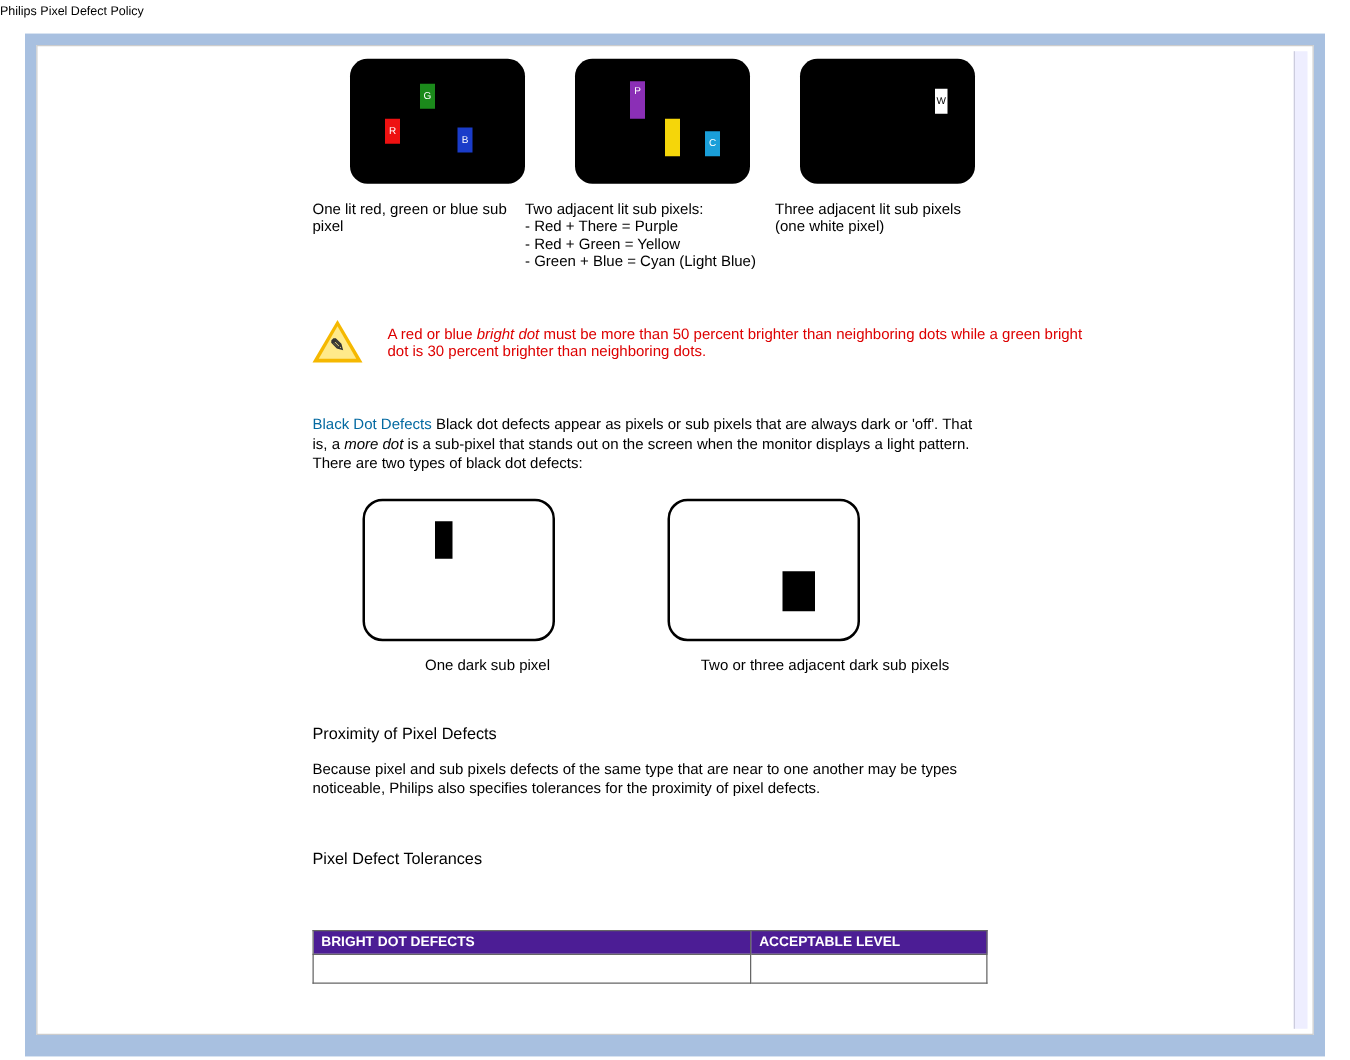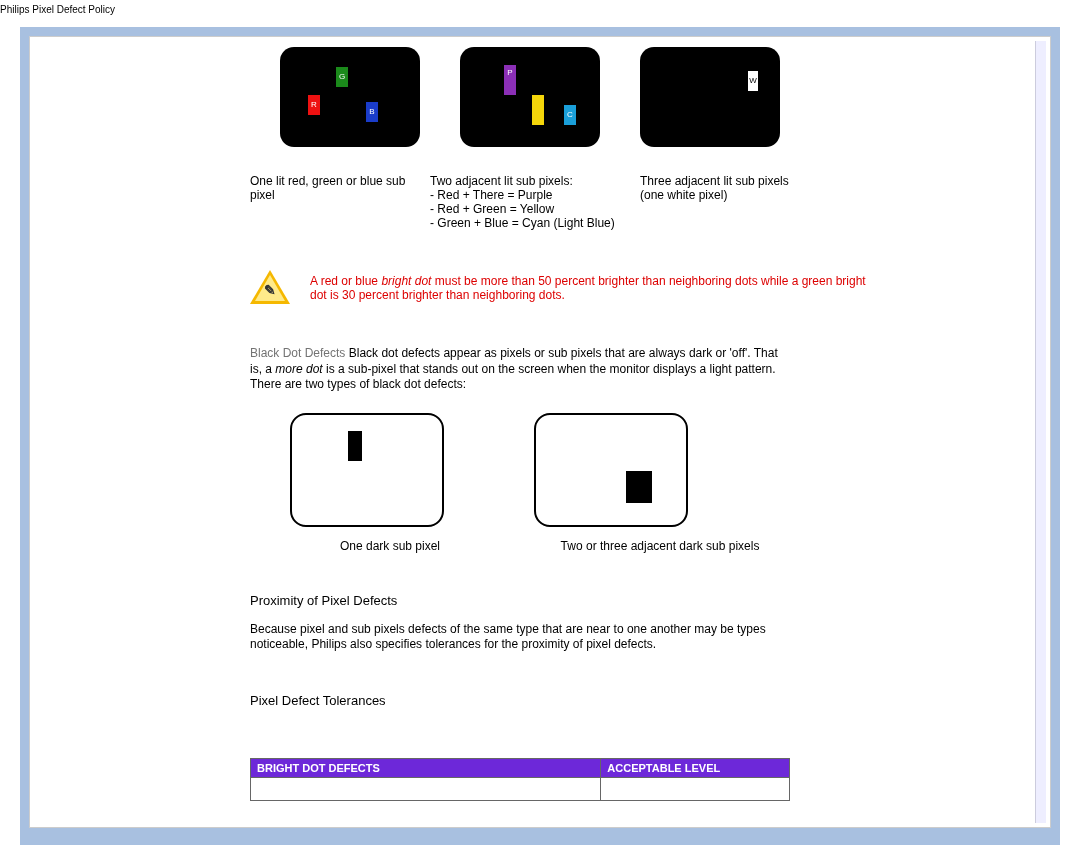"One lit red, green or" .caption-row { gap: 10px -> none; margin-top: 27px -> 13px }
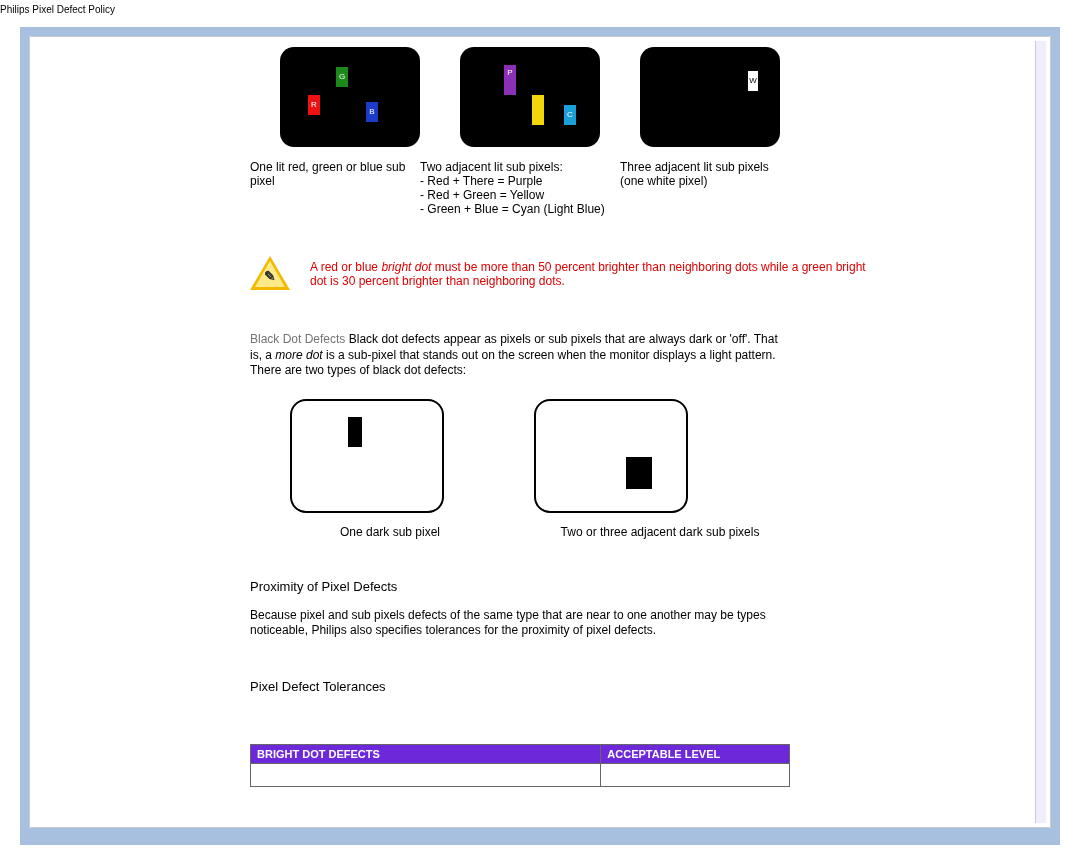"Black Dot Defects" .body-para .blue { color: #737373 -> #0369a1 }
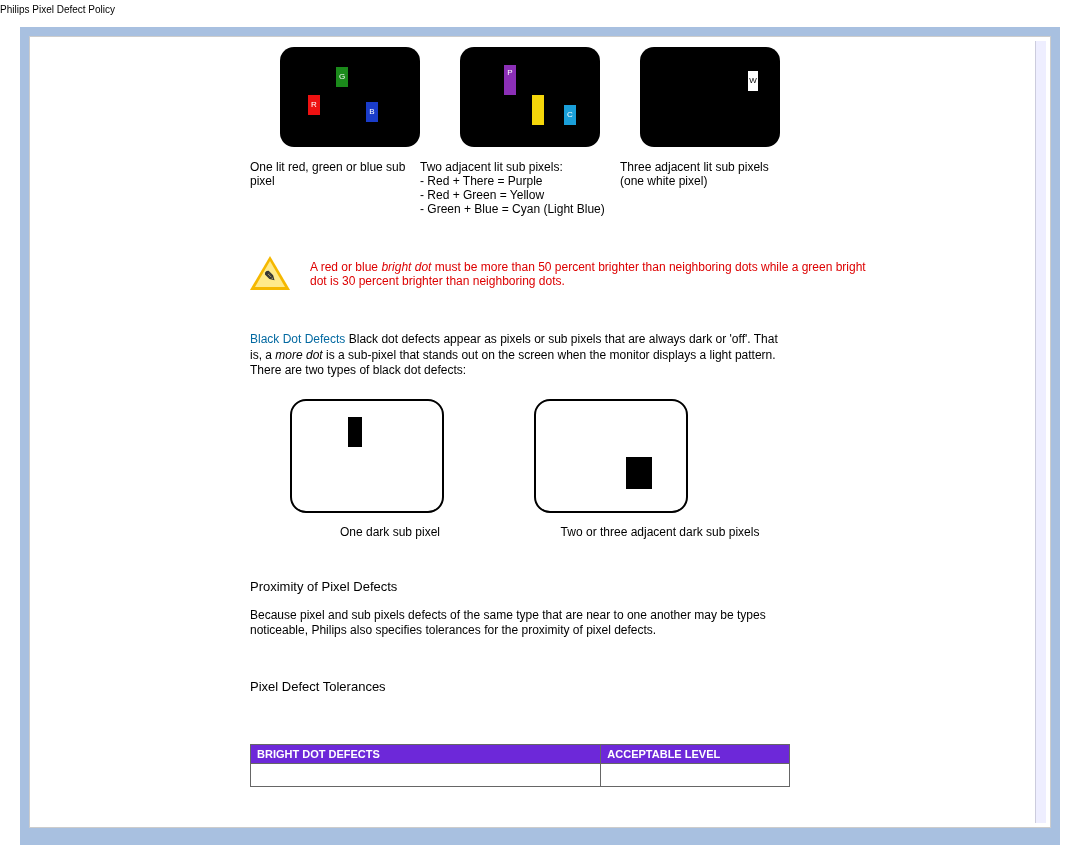"BRIGHT DOT DEFECTS" .defect-table th { background: #6d28d9 -> #4c1d95 }
